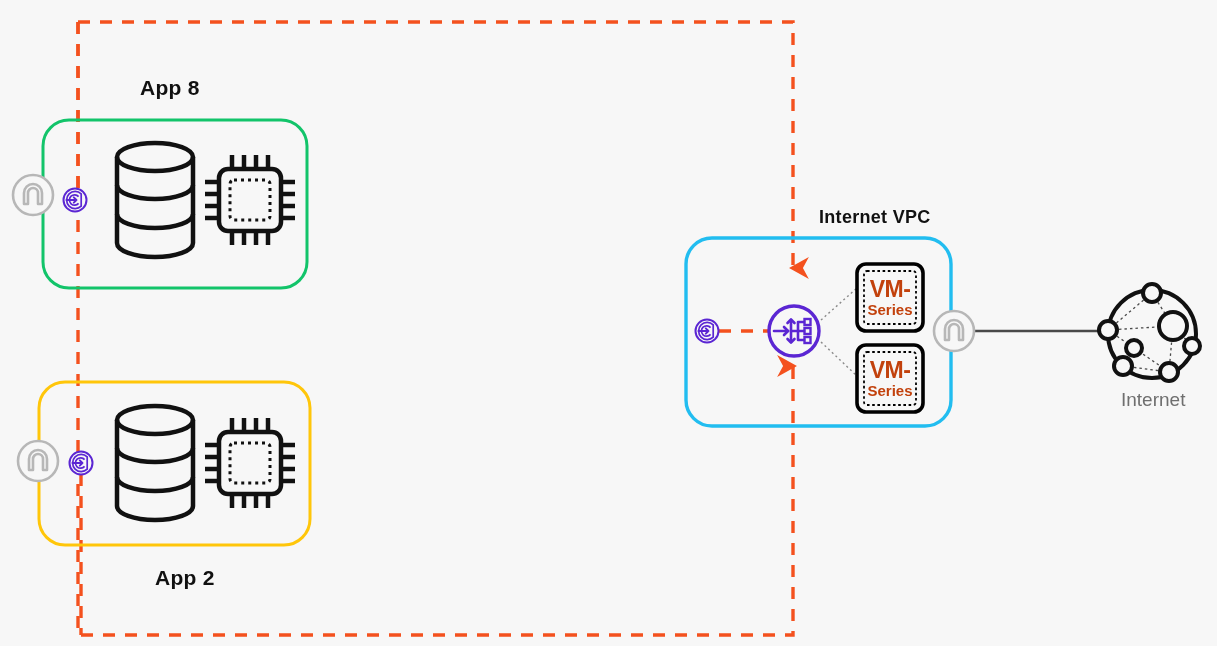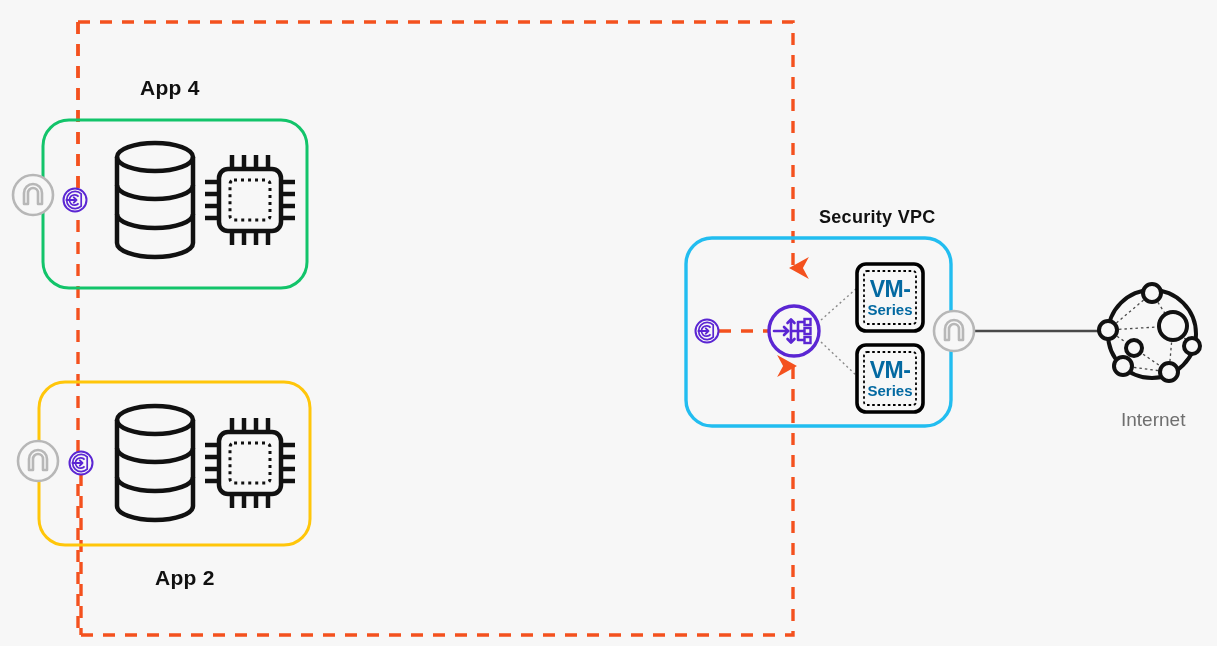"App 4" div.lbl { text: 4 -> 8 }
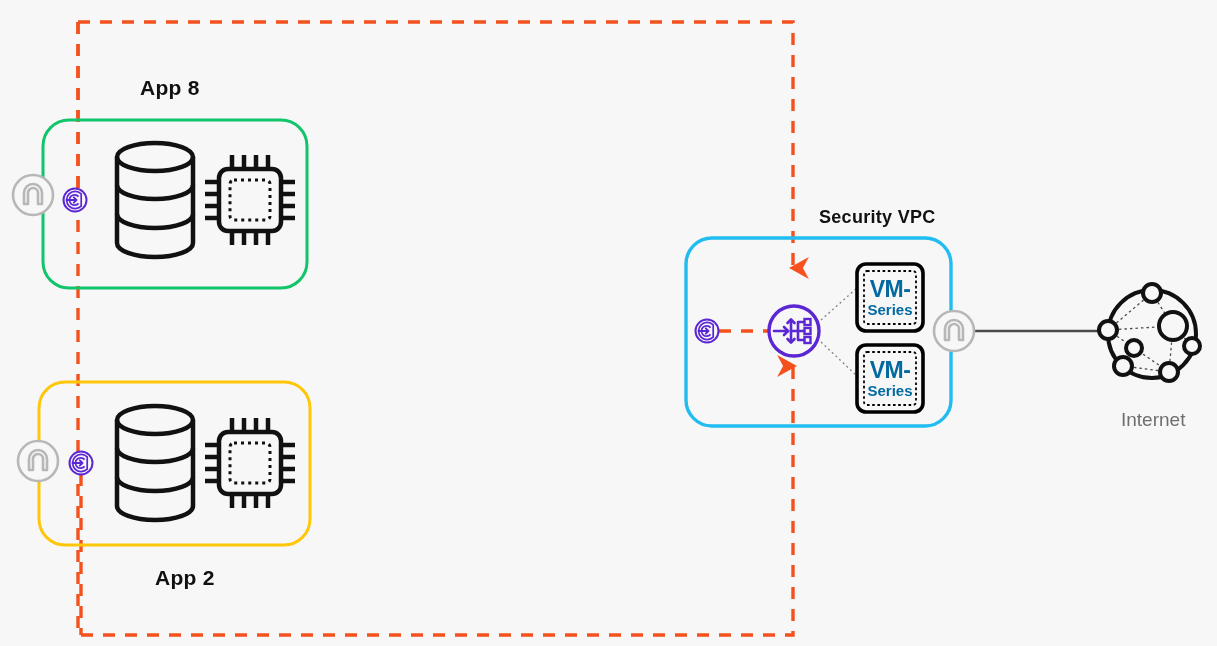"Security VPC" div.lbl { text: Security -> Internet }
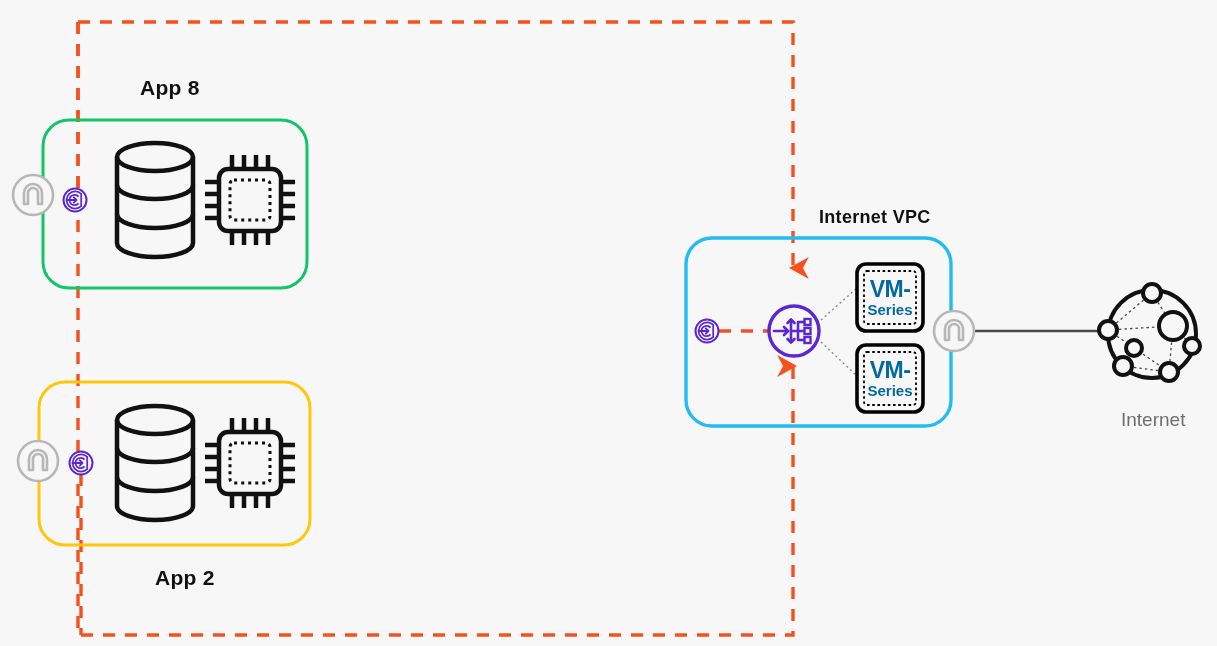"VM-" .vmtxt { color: #0369a1 -> #c2410c }
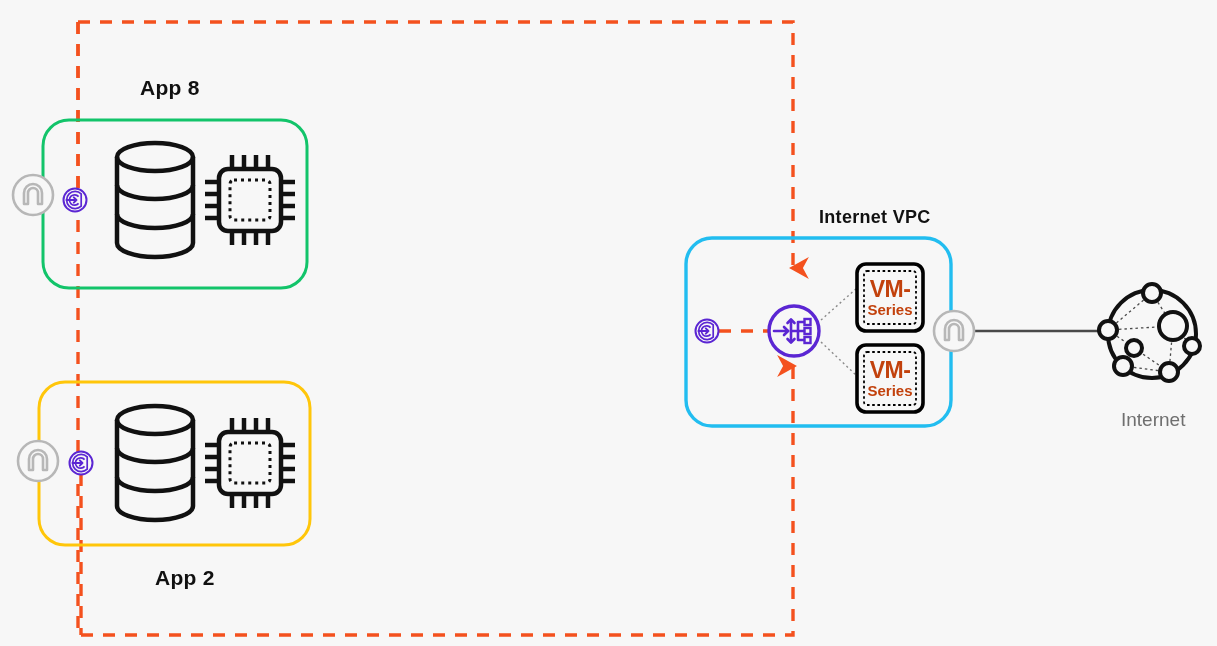"Internet" .lbl-net { margin-top: 20px -> none }
